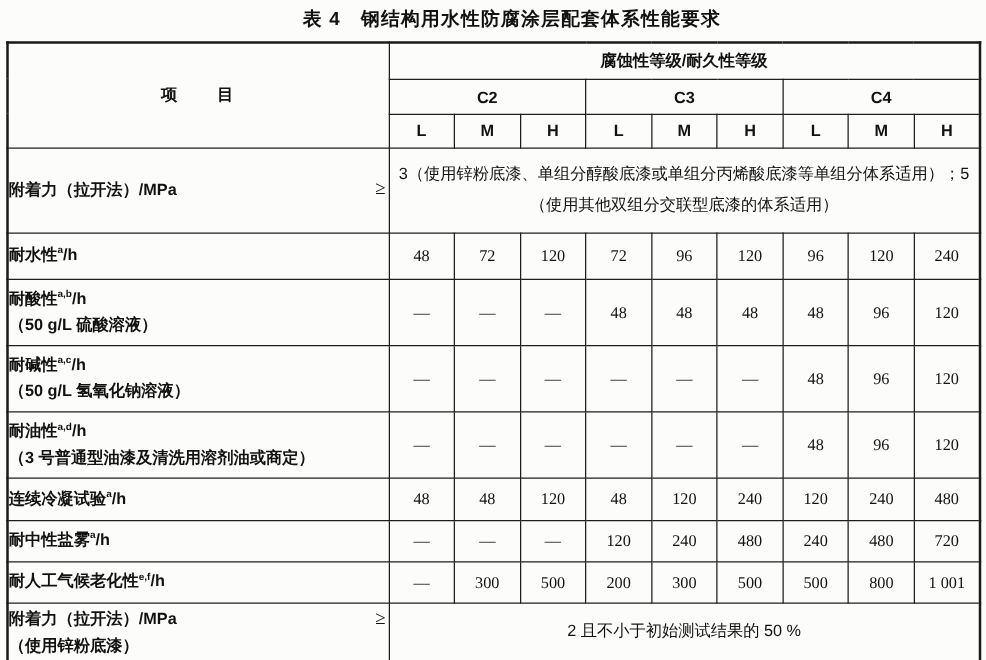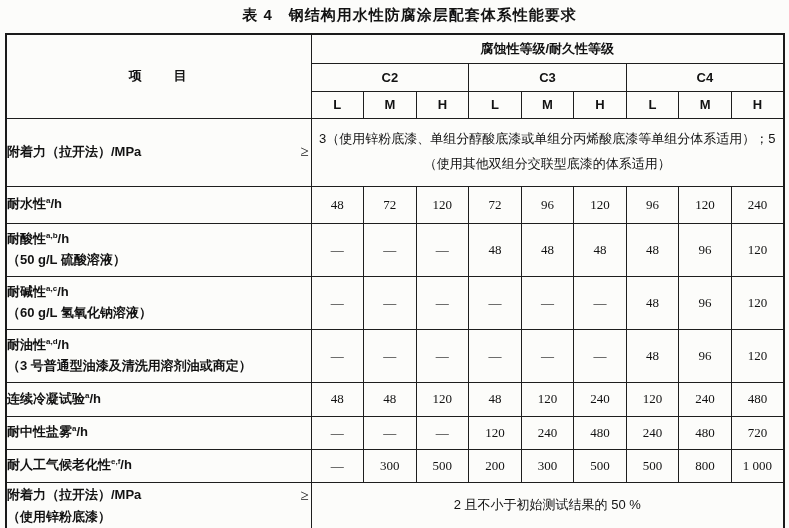"（60 g/L 氢氧化钠溶液）" div.lbl-sub { text: 60 -> 50 }
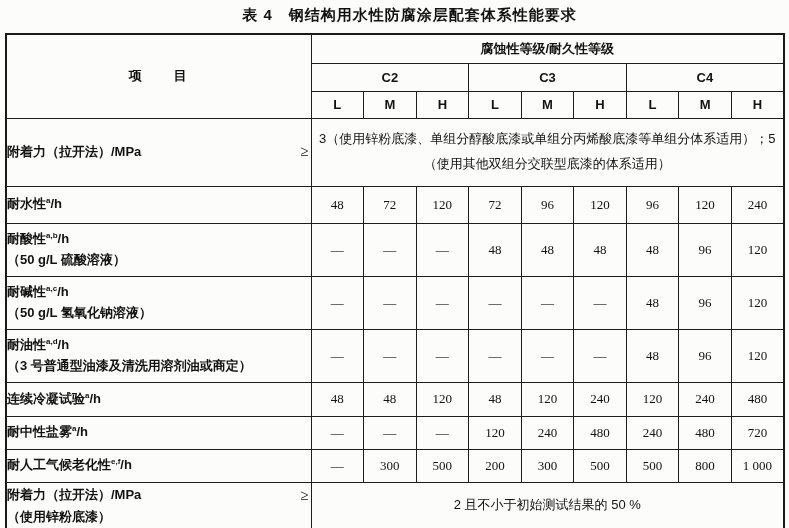"1 000" td.val-cell { text: 1 000 -> 1 001 }
